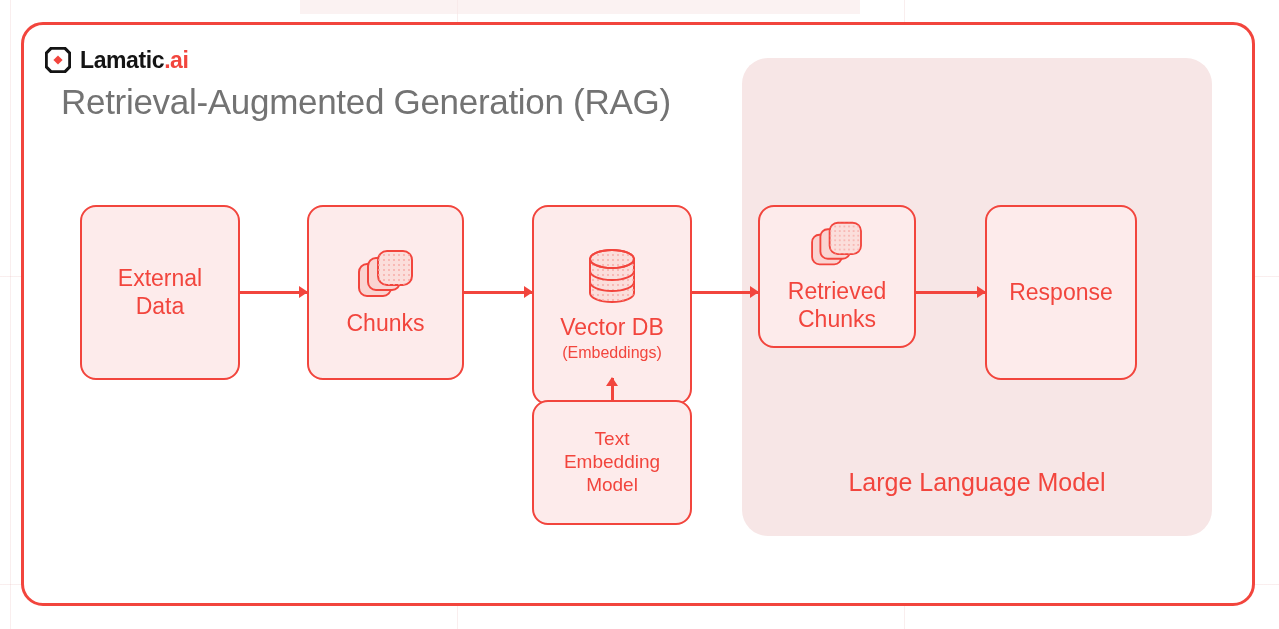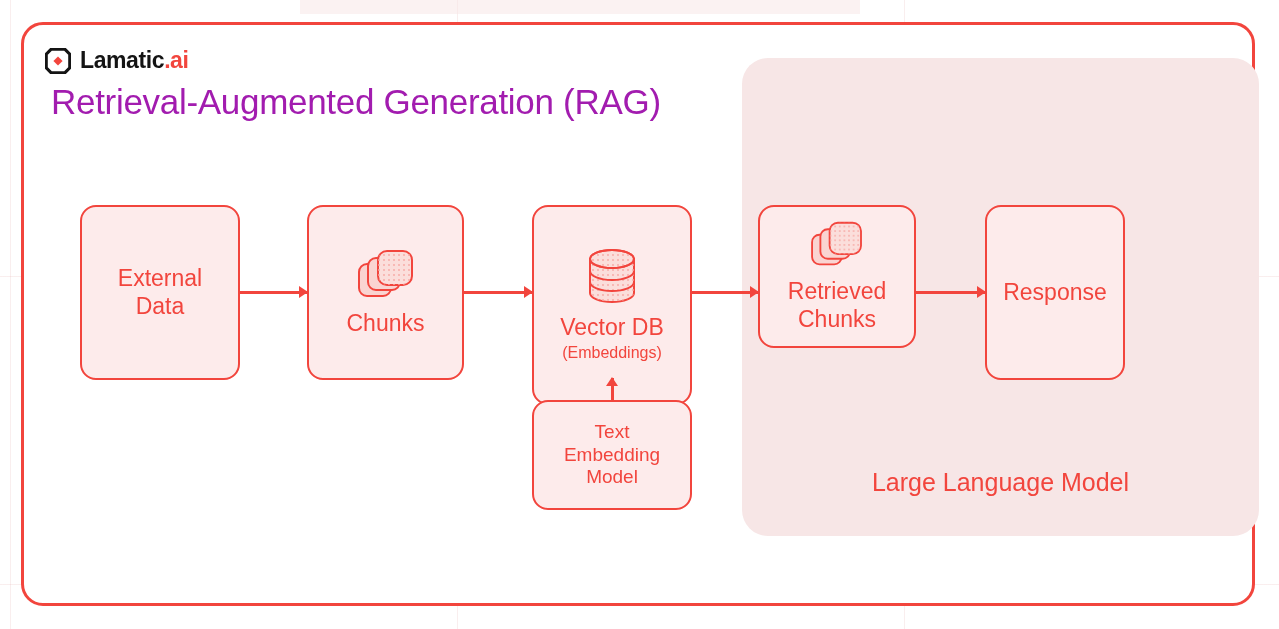"Lamatic.ai" #brand { align-items: flex-end -> flex-start }
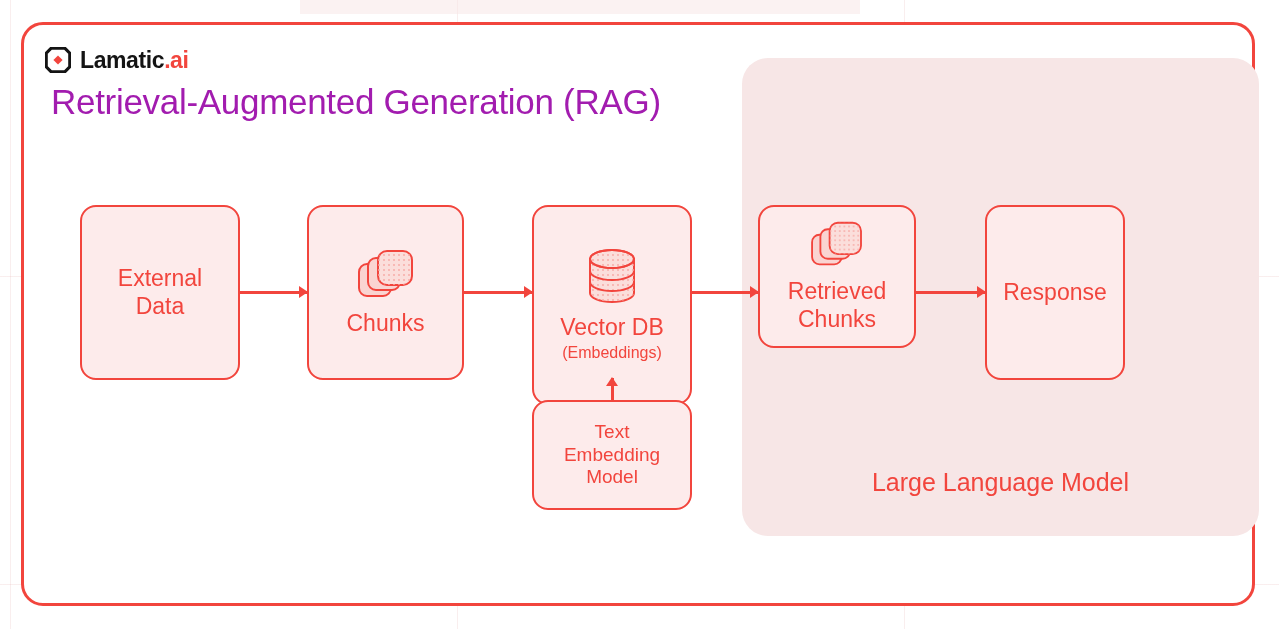"Retrieval-Augmented Generation (RAG)" #page-title { color: #a21caf -> #737373; left: 51px -> 61px }
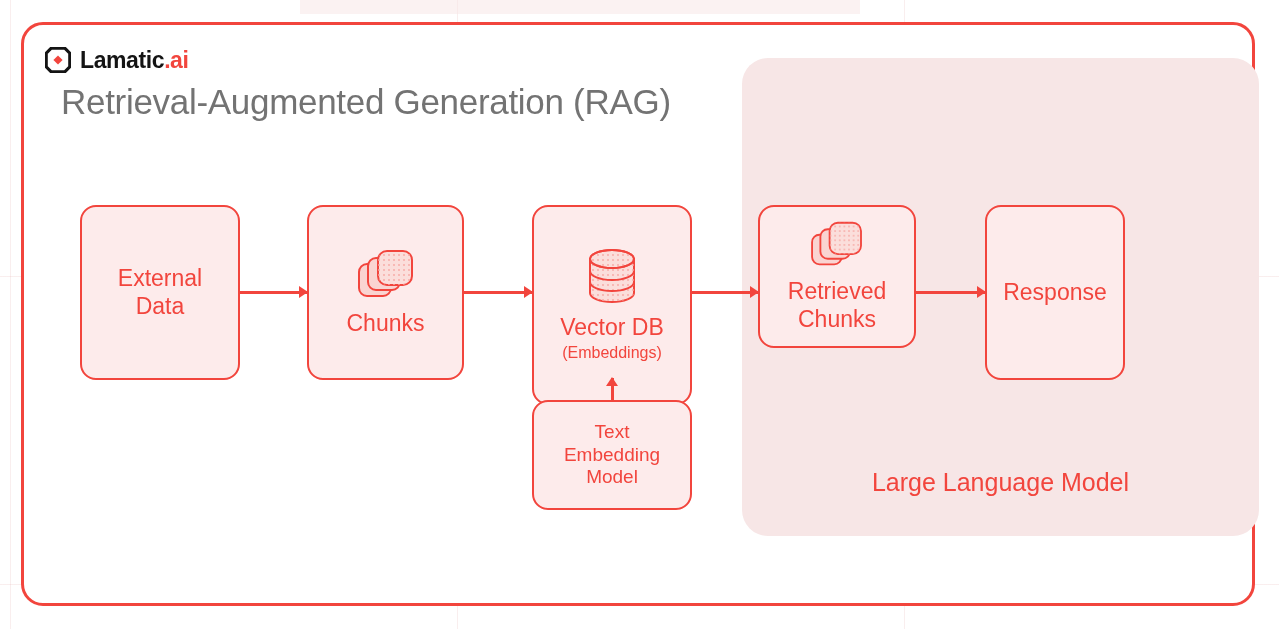"Response" #node-response { width: 140px -> 152px }
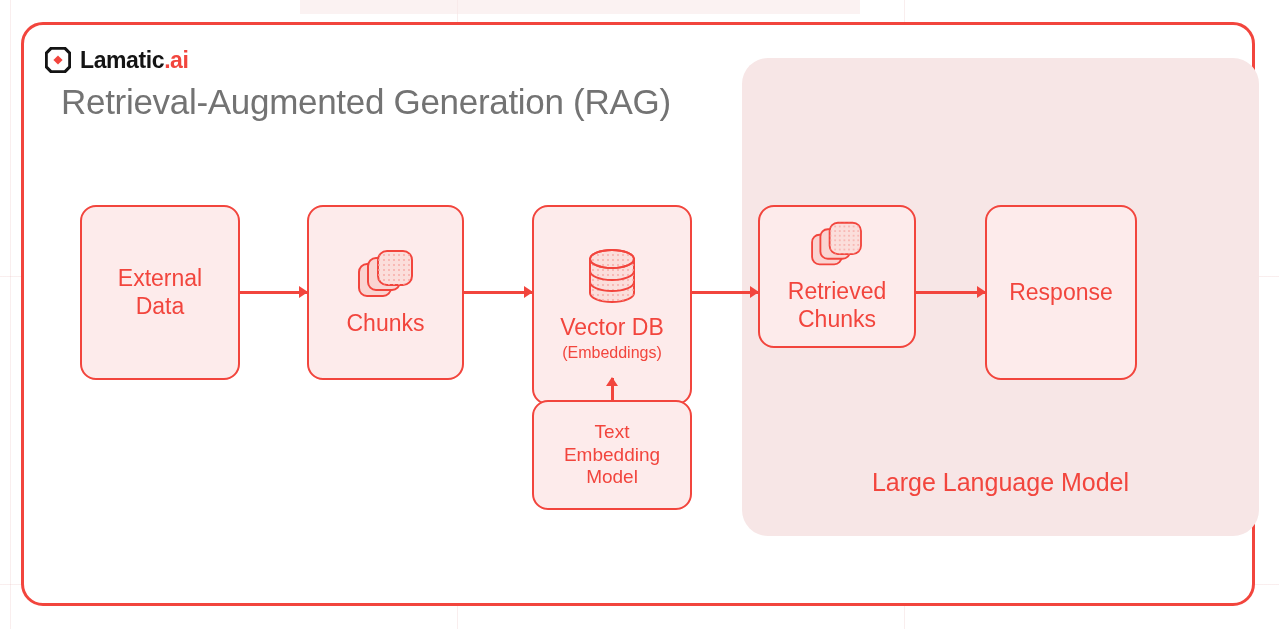"Text" #node-embedding { height: 110px -> 125px }
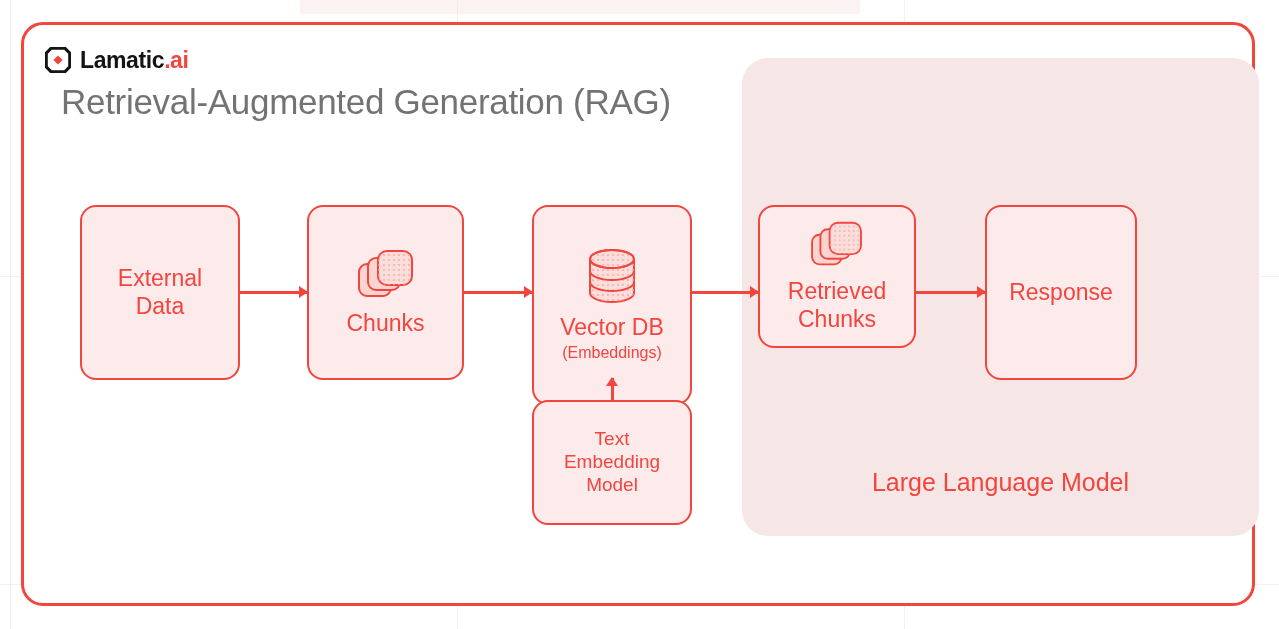"Large Language Model" #llm-panel { padding-left: 47px -> none }
